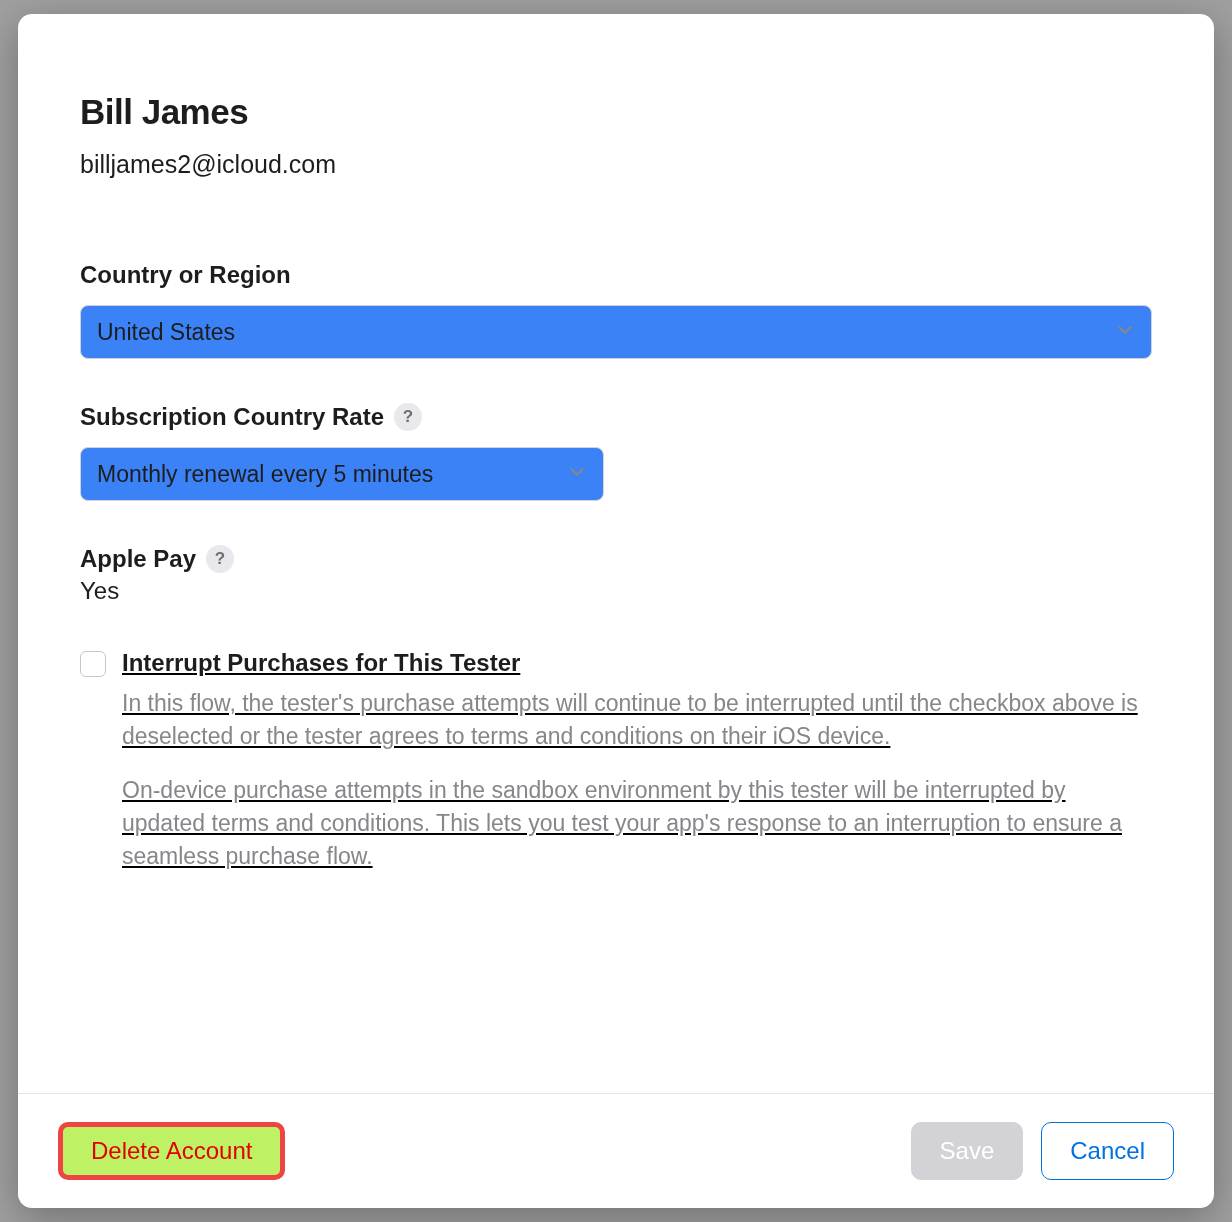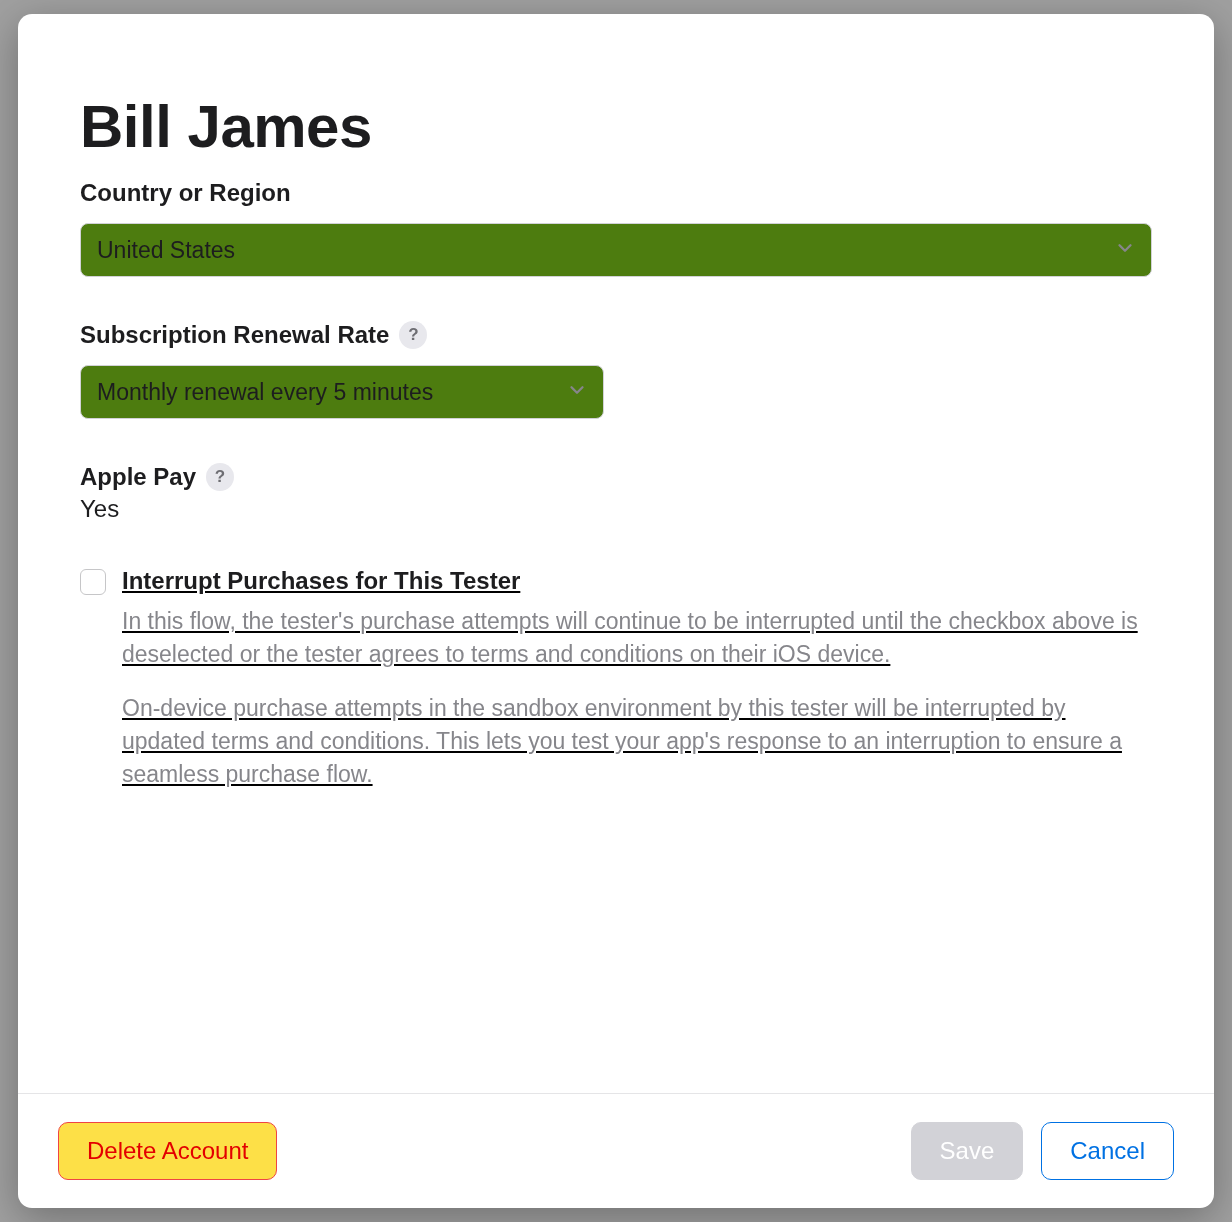"Bill James" .modal-title { font-size: 60px -> 35px }
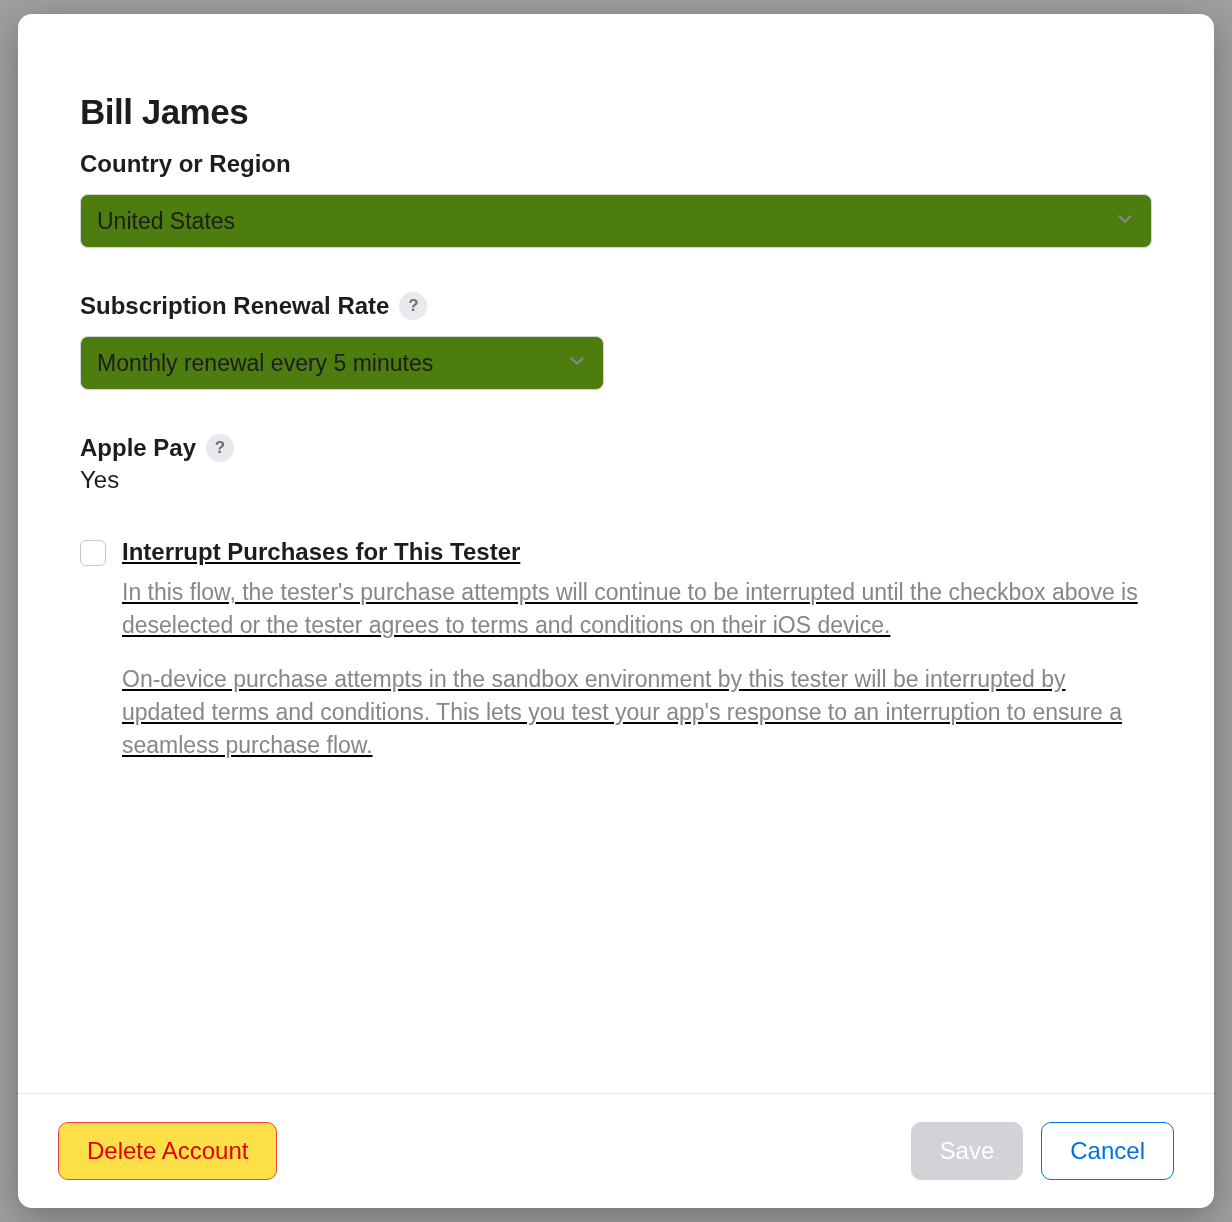"billjames2@icloud.com" div.modal-subtitle { html: none -> <div>billjames2@icloud.com</div> }
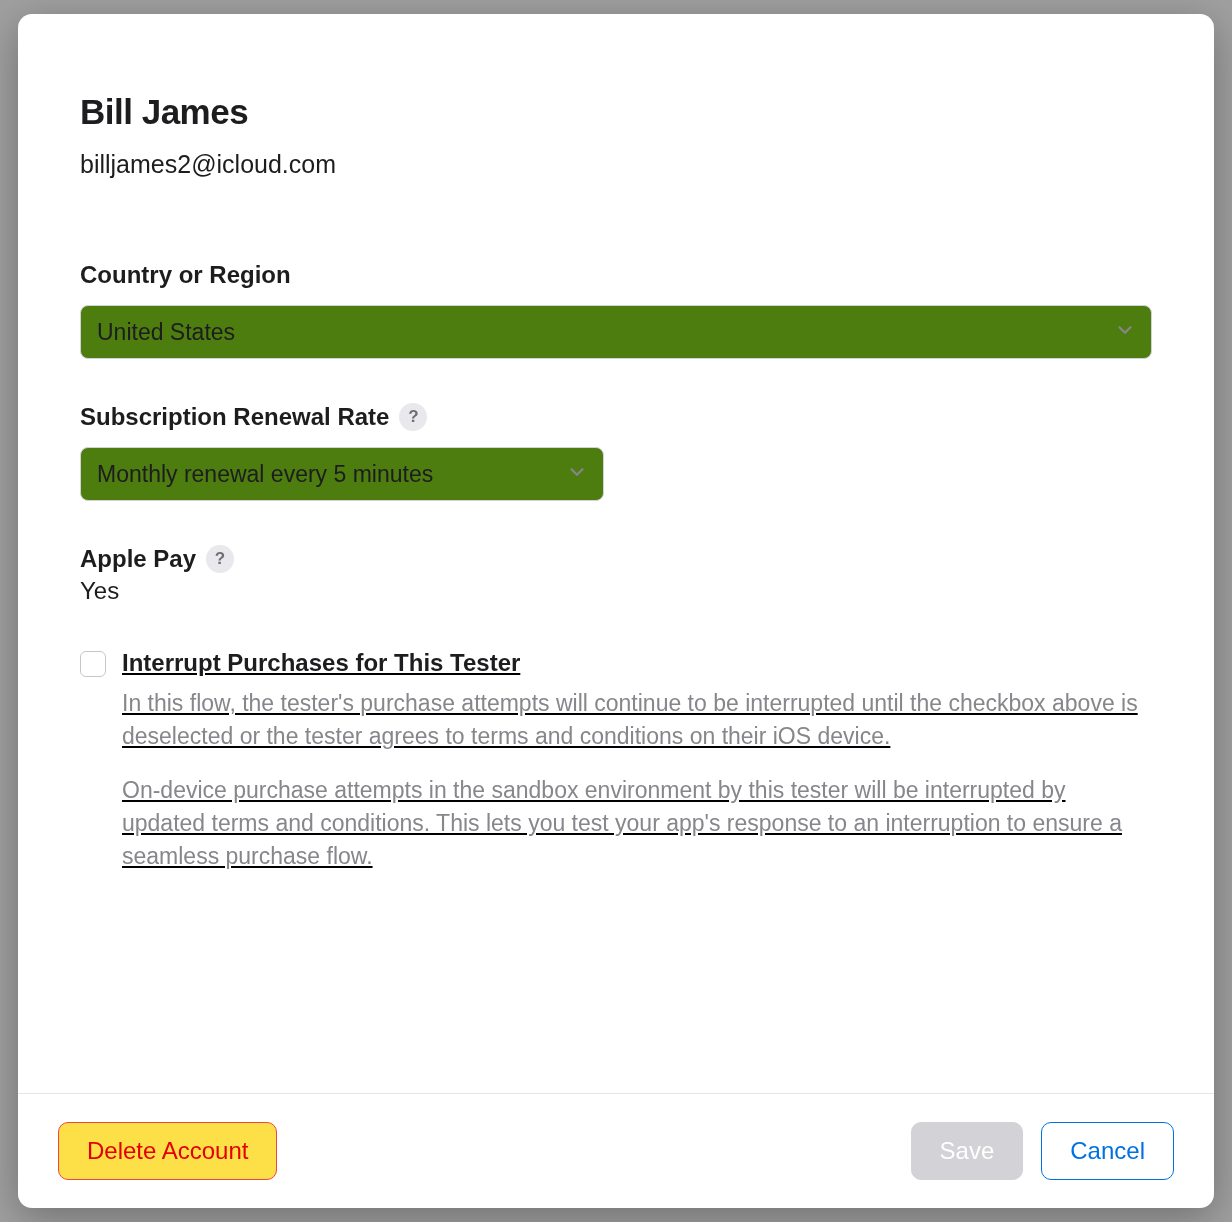"United States" .select-control { background: #4d7c0f -> #3b82f6 }
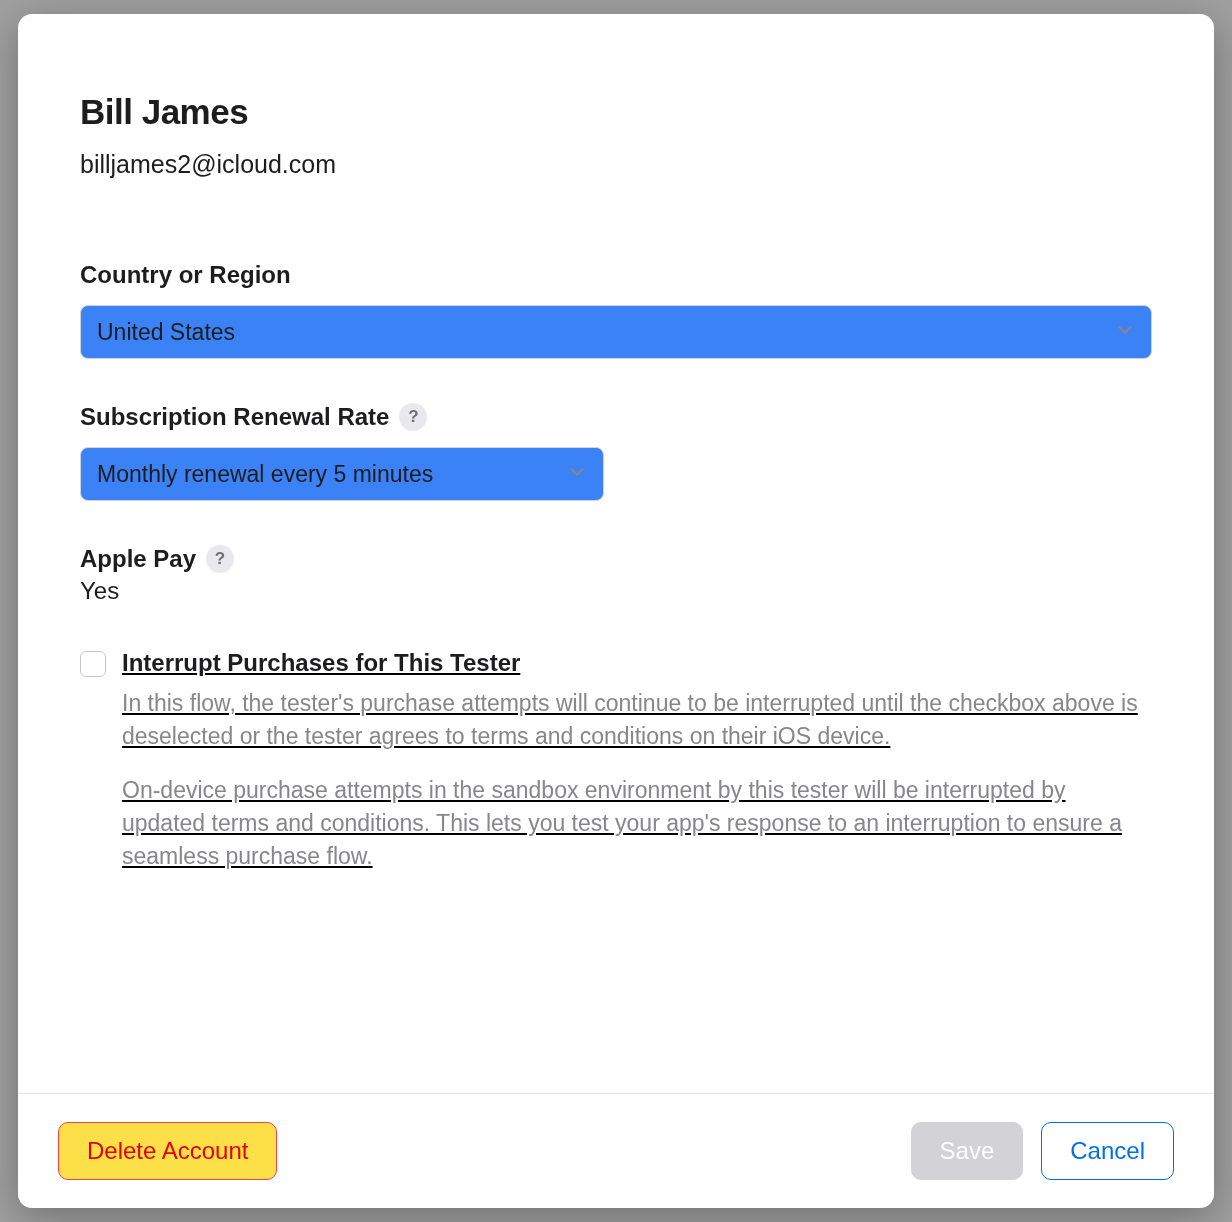"Subscription Renewal Rate" span { text: Renewal -> Country }
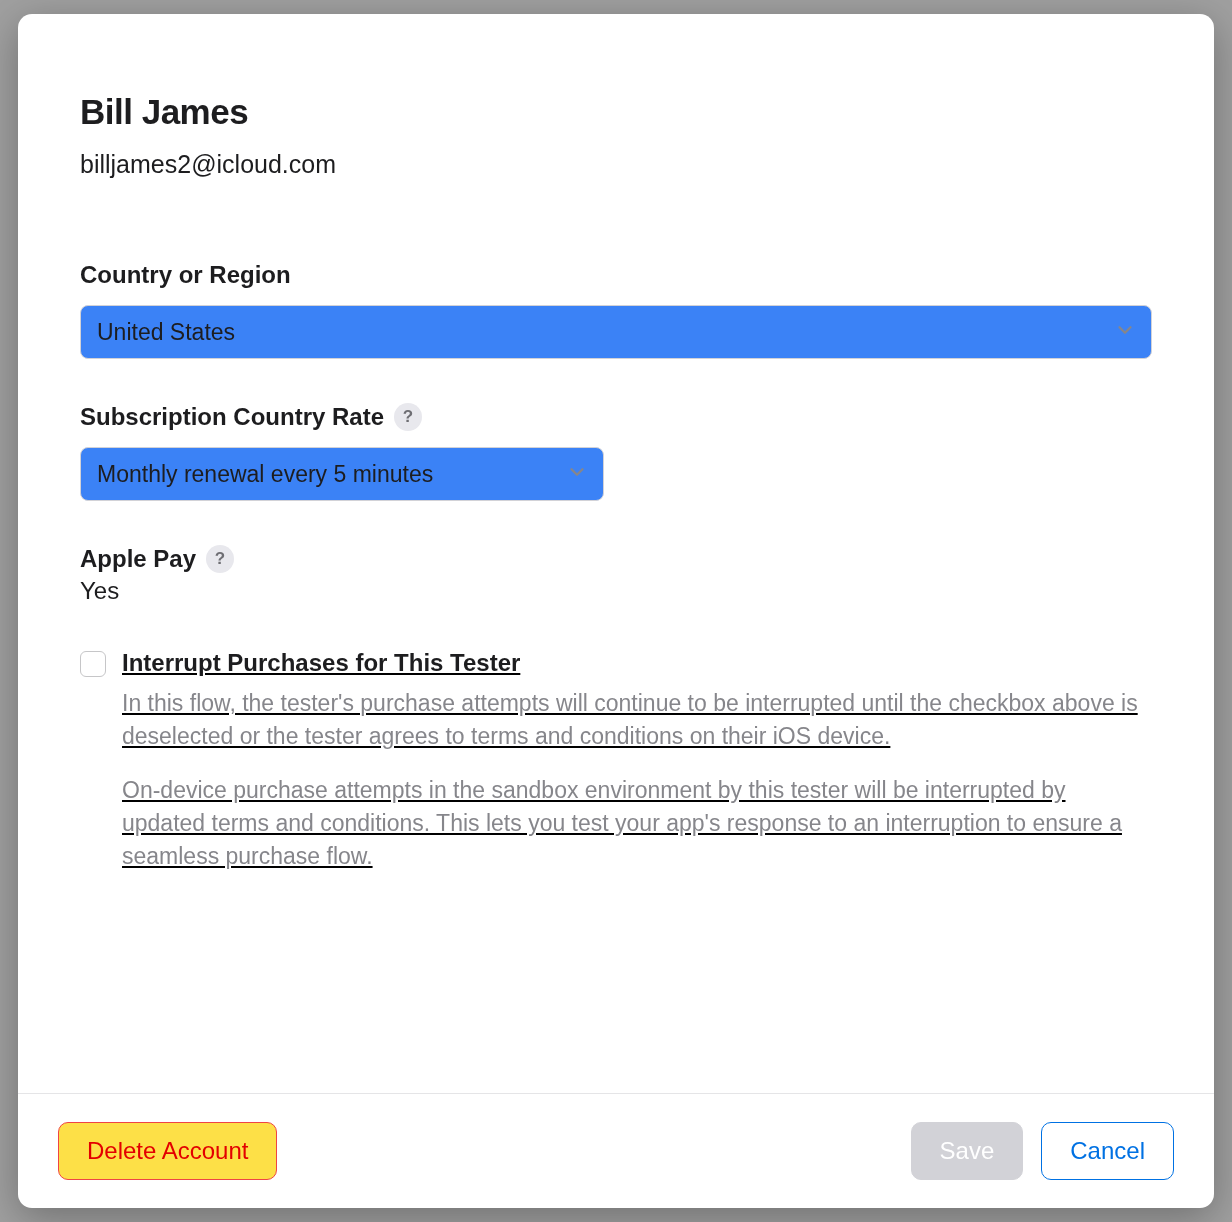"Delete Account" .btn-delete { background: #fde047 -> #bef264; border: 1px solid #ef4444 -> 5px solid #ef4444 }
